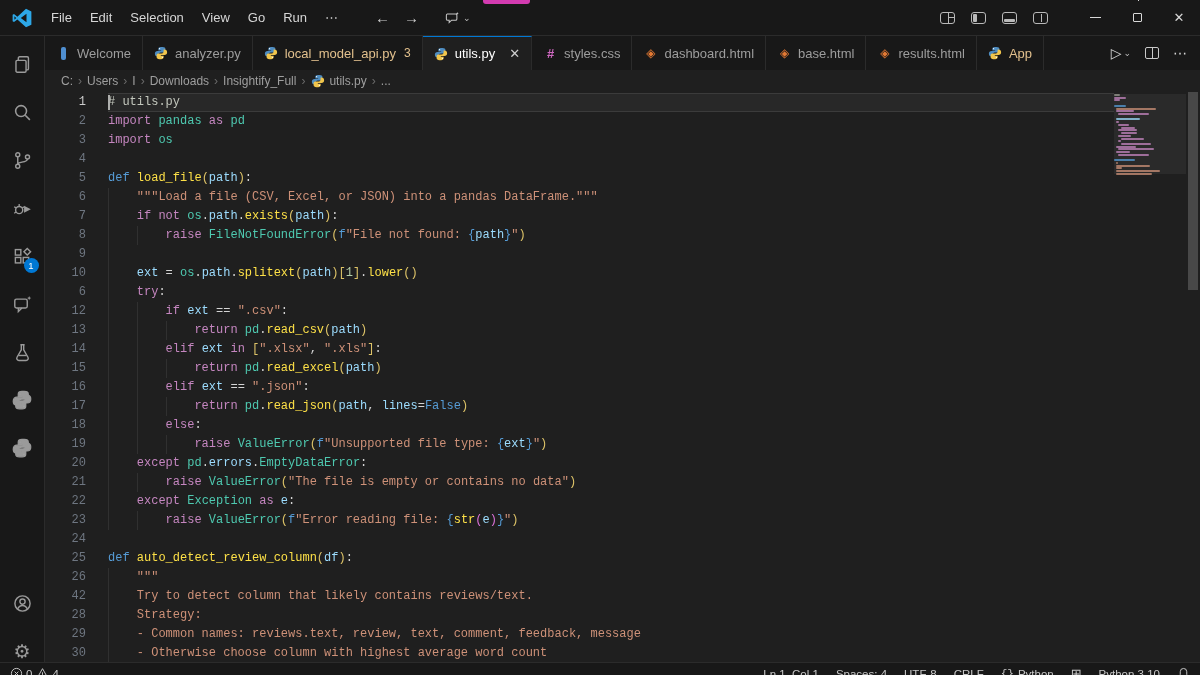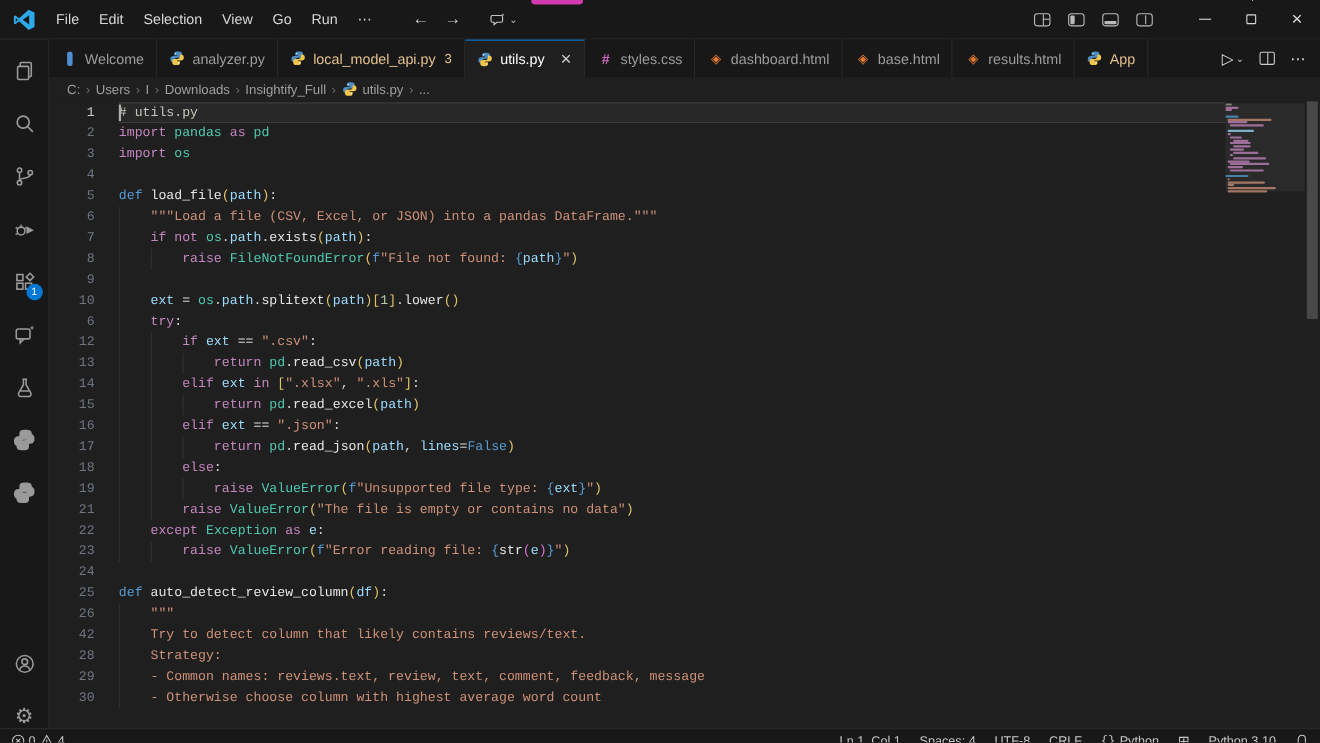"load_file" .tk-f { color: #e5e5e5 -> #fde047 }
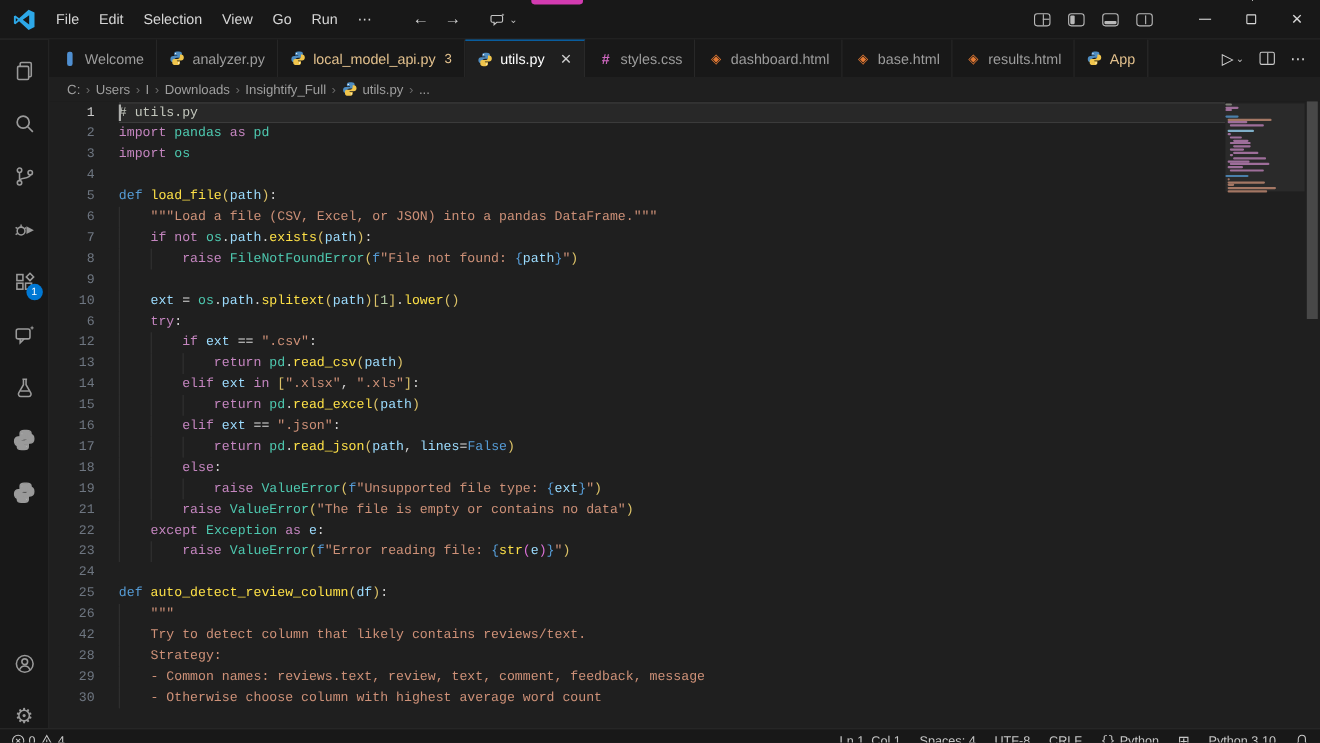"20" div.code-line { html: none -> <div><span>20</span><span><span></span><span> </span><span>except </span><span>pd</span><span>.</span><span>errors</span><span>.</span><span>EmptyDataError</span><span>:</span></span></div> }
